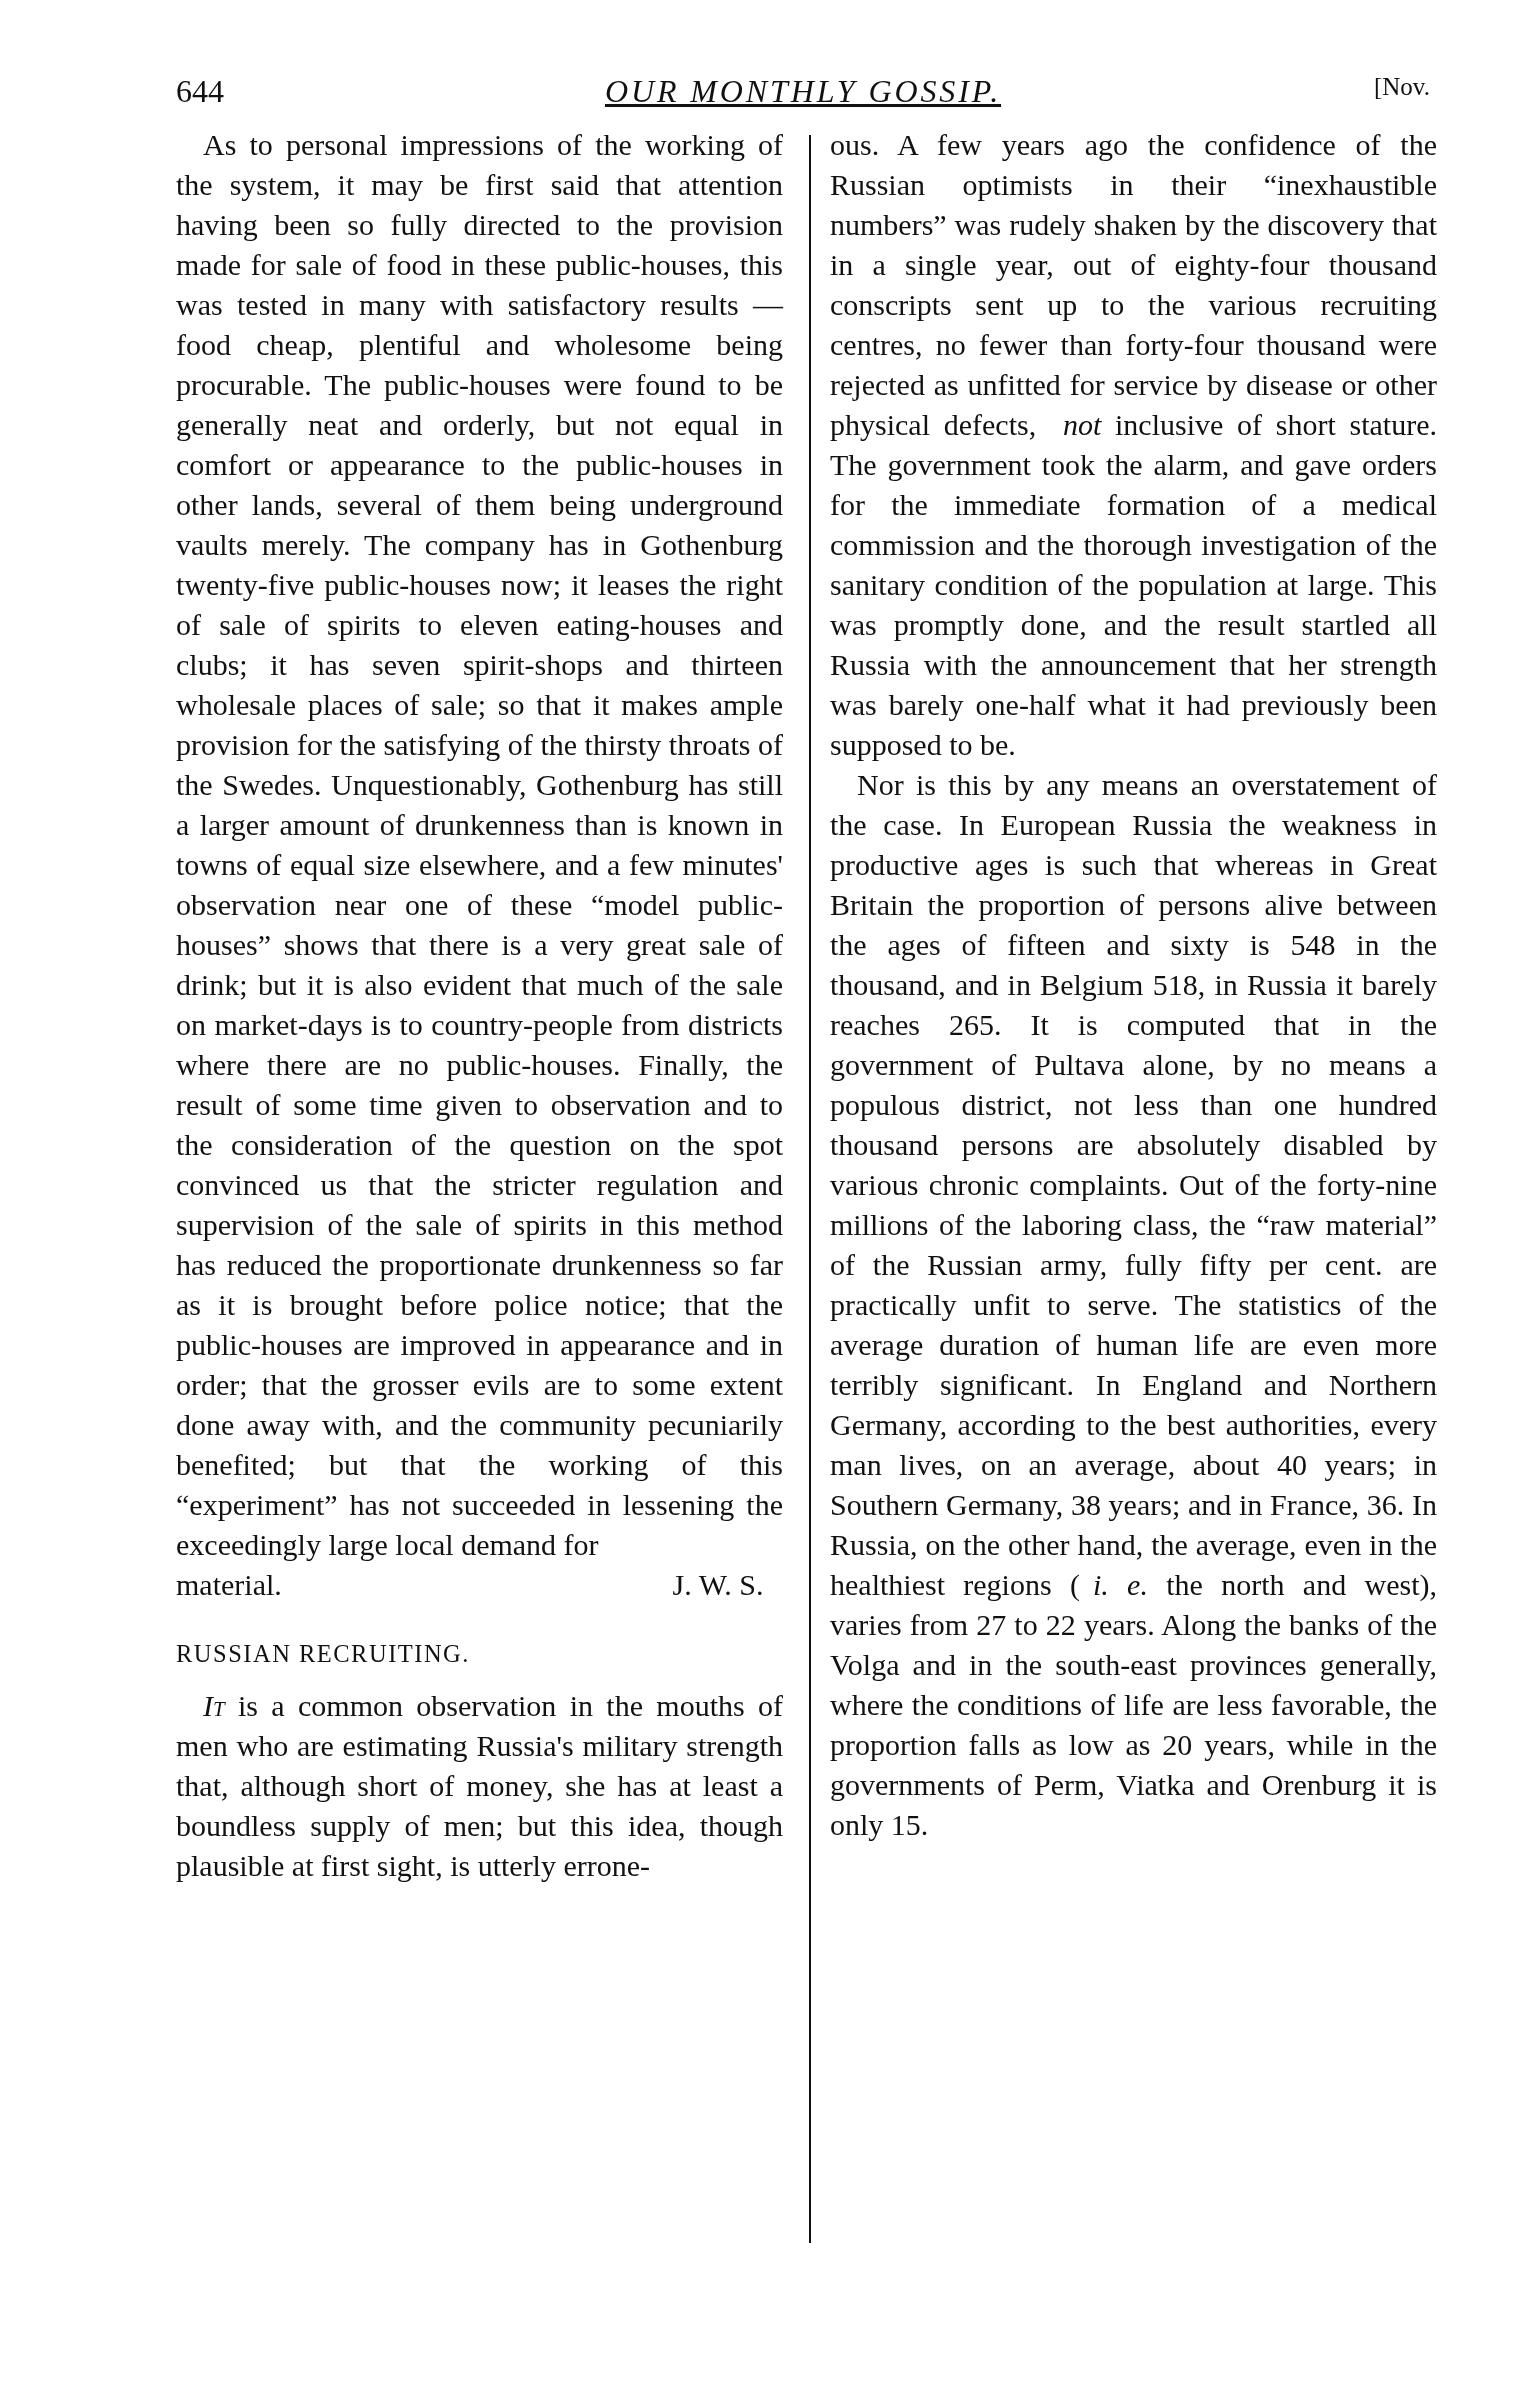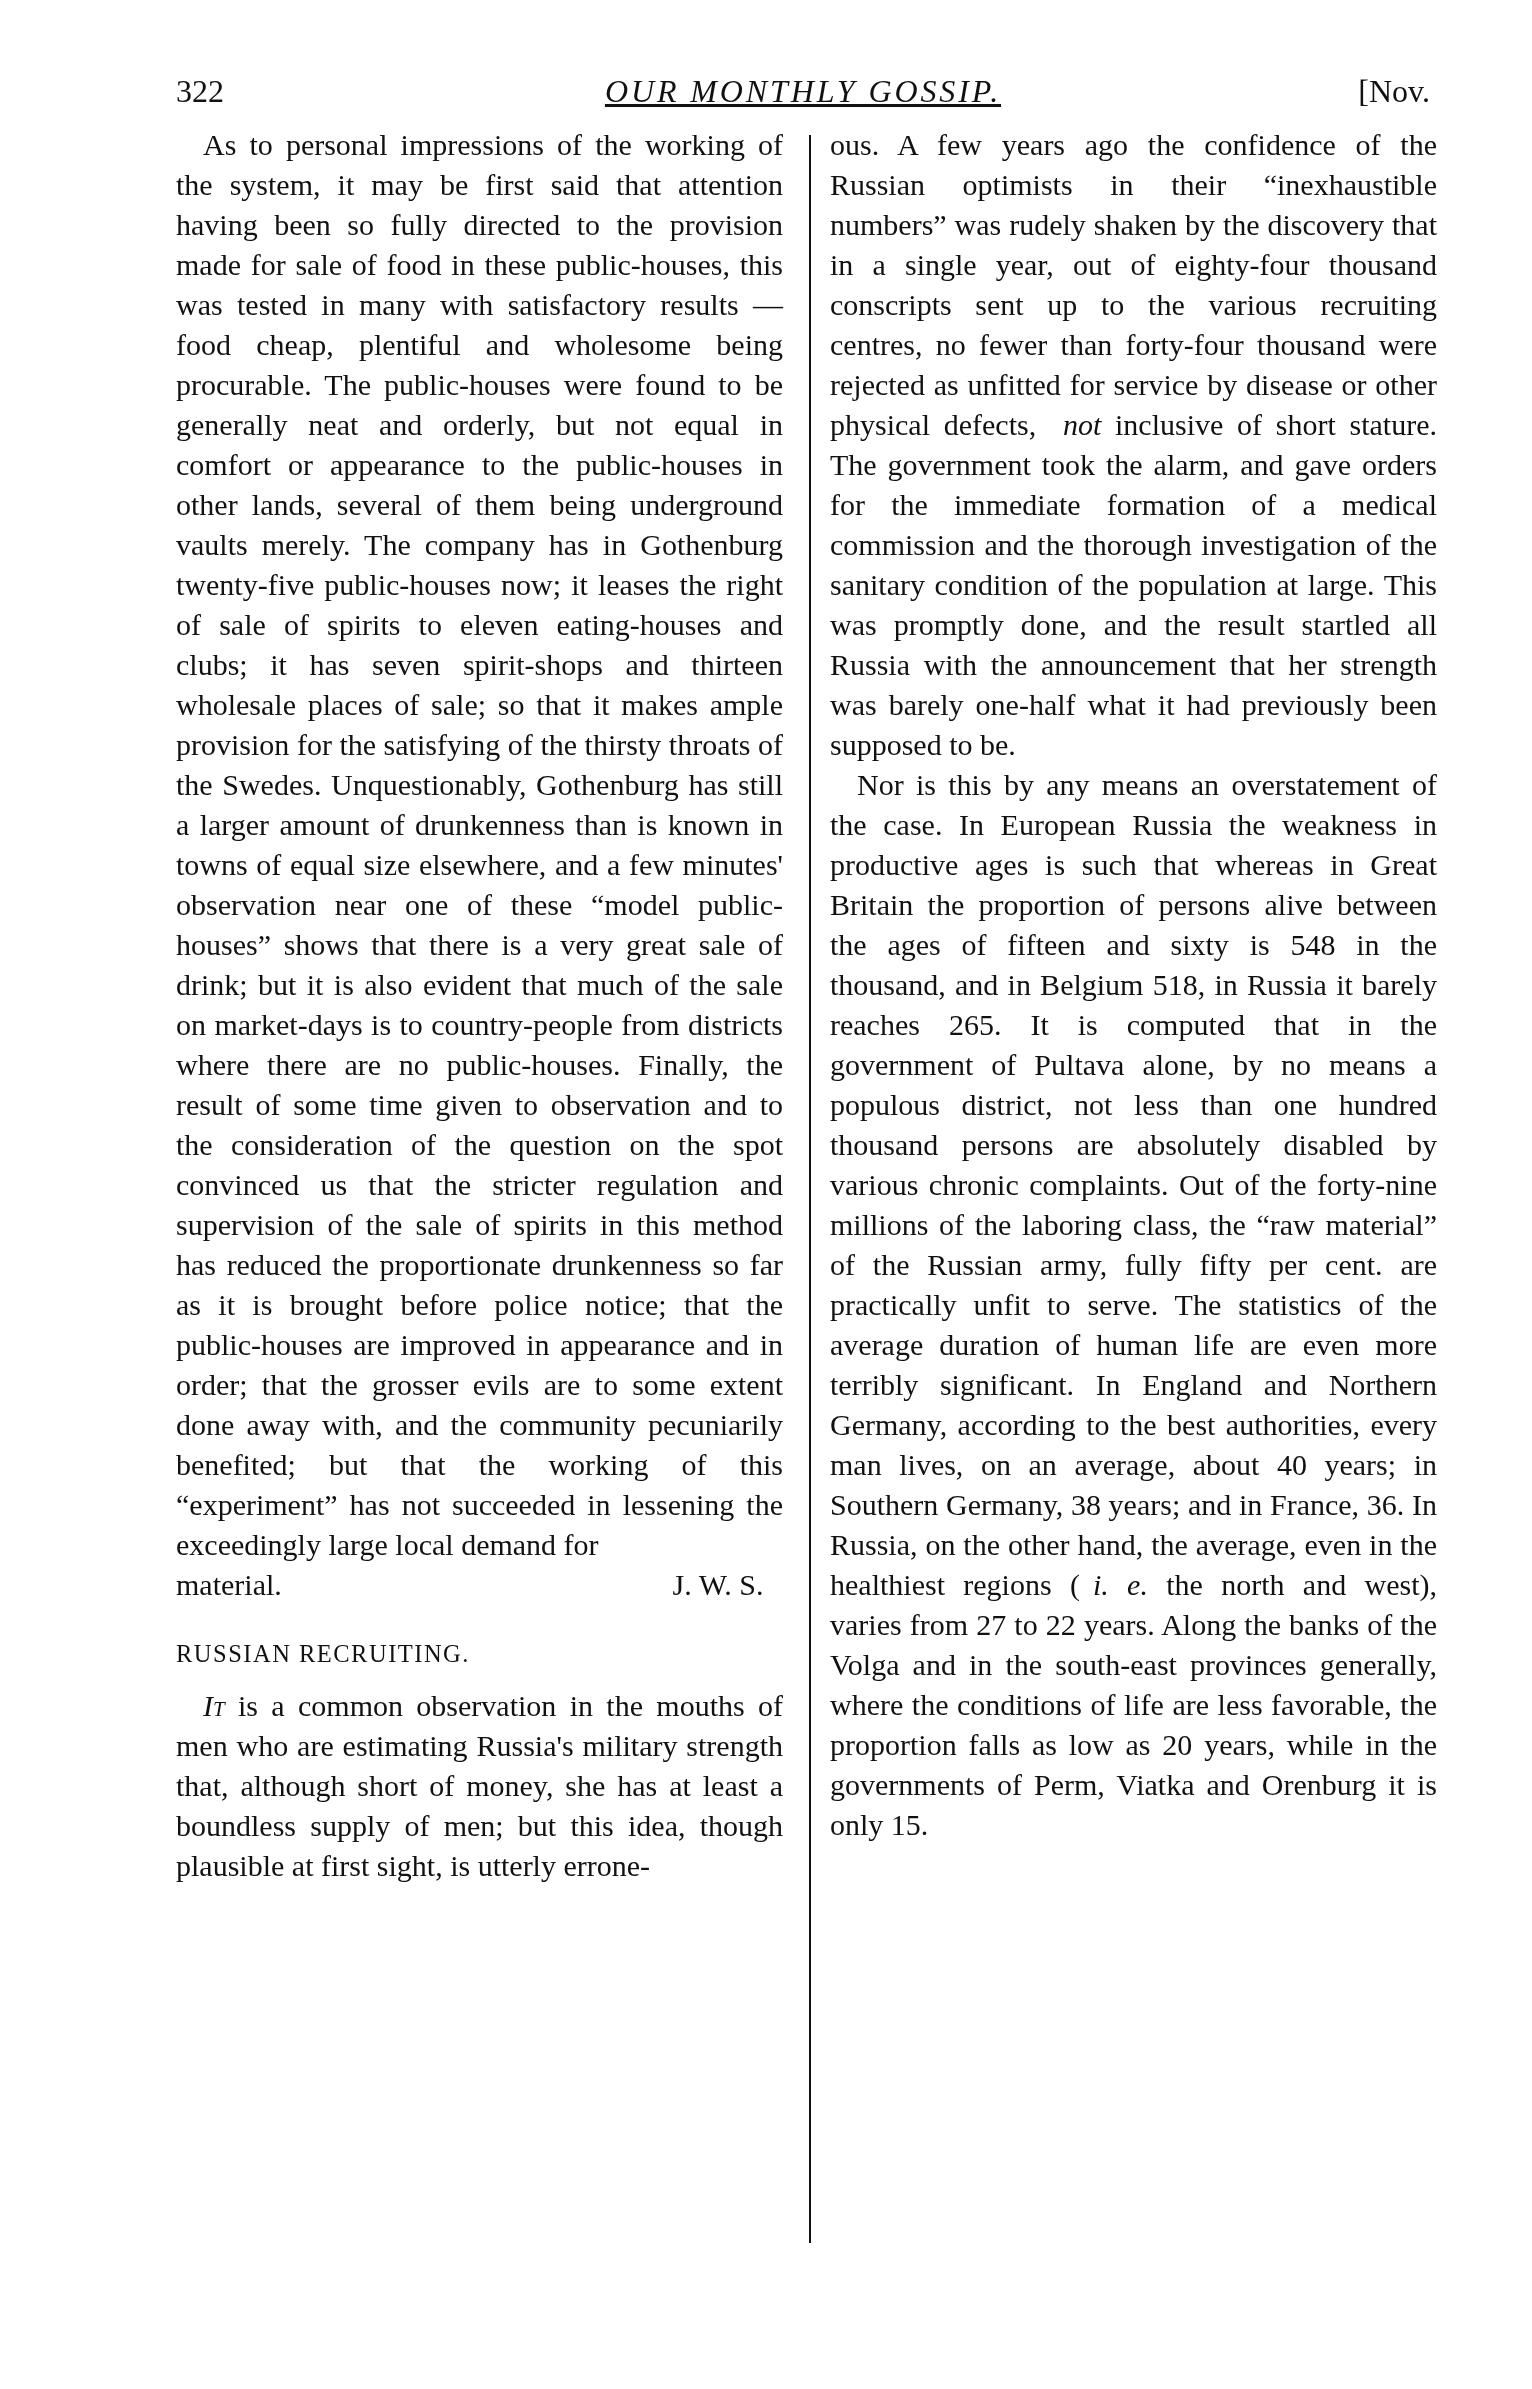"322" span.pno { text: 322 -> 644 }
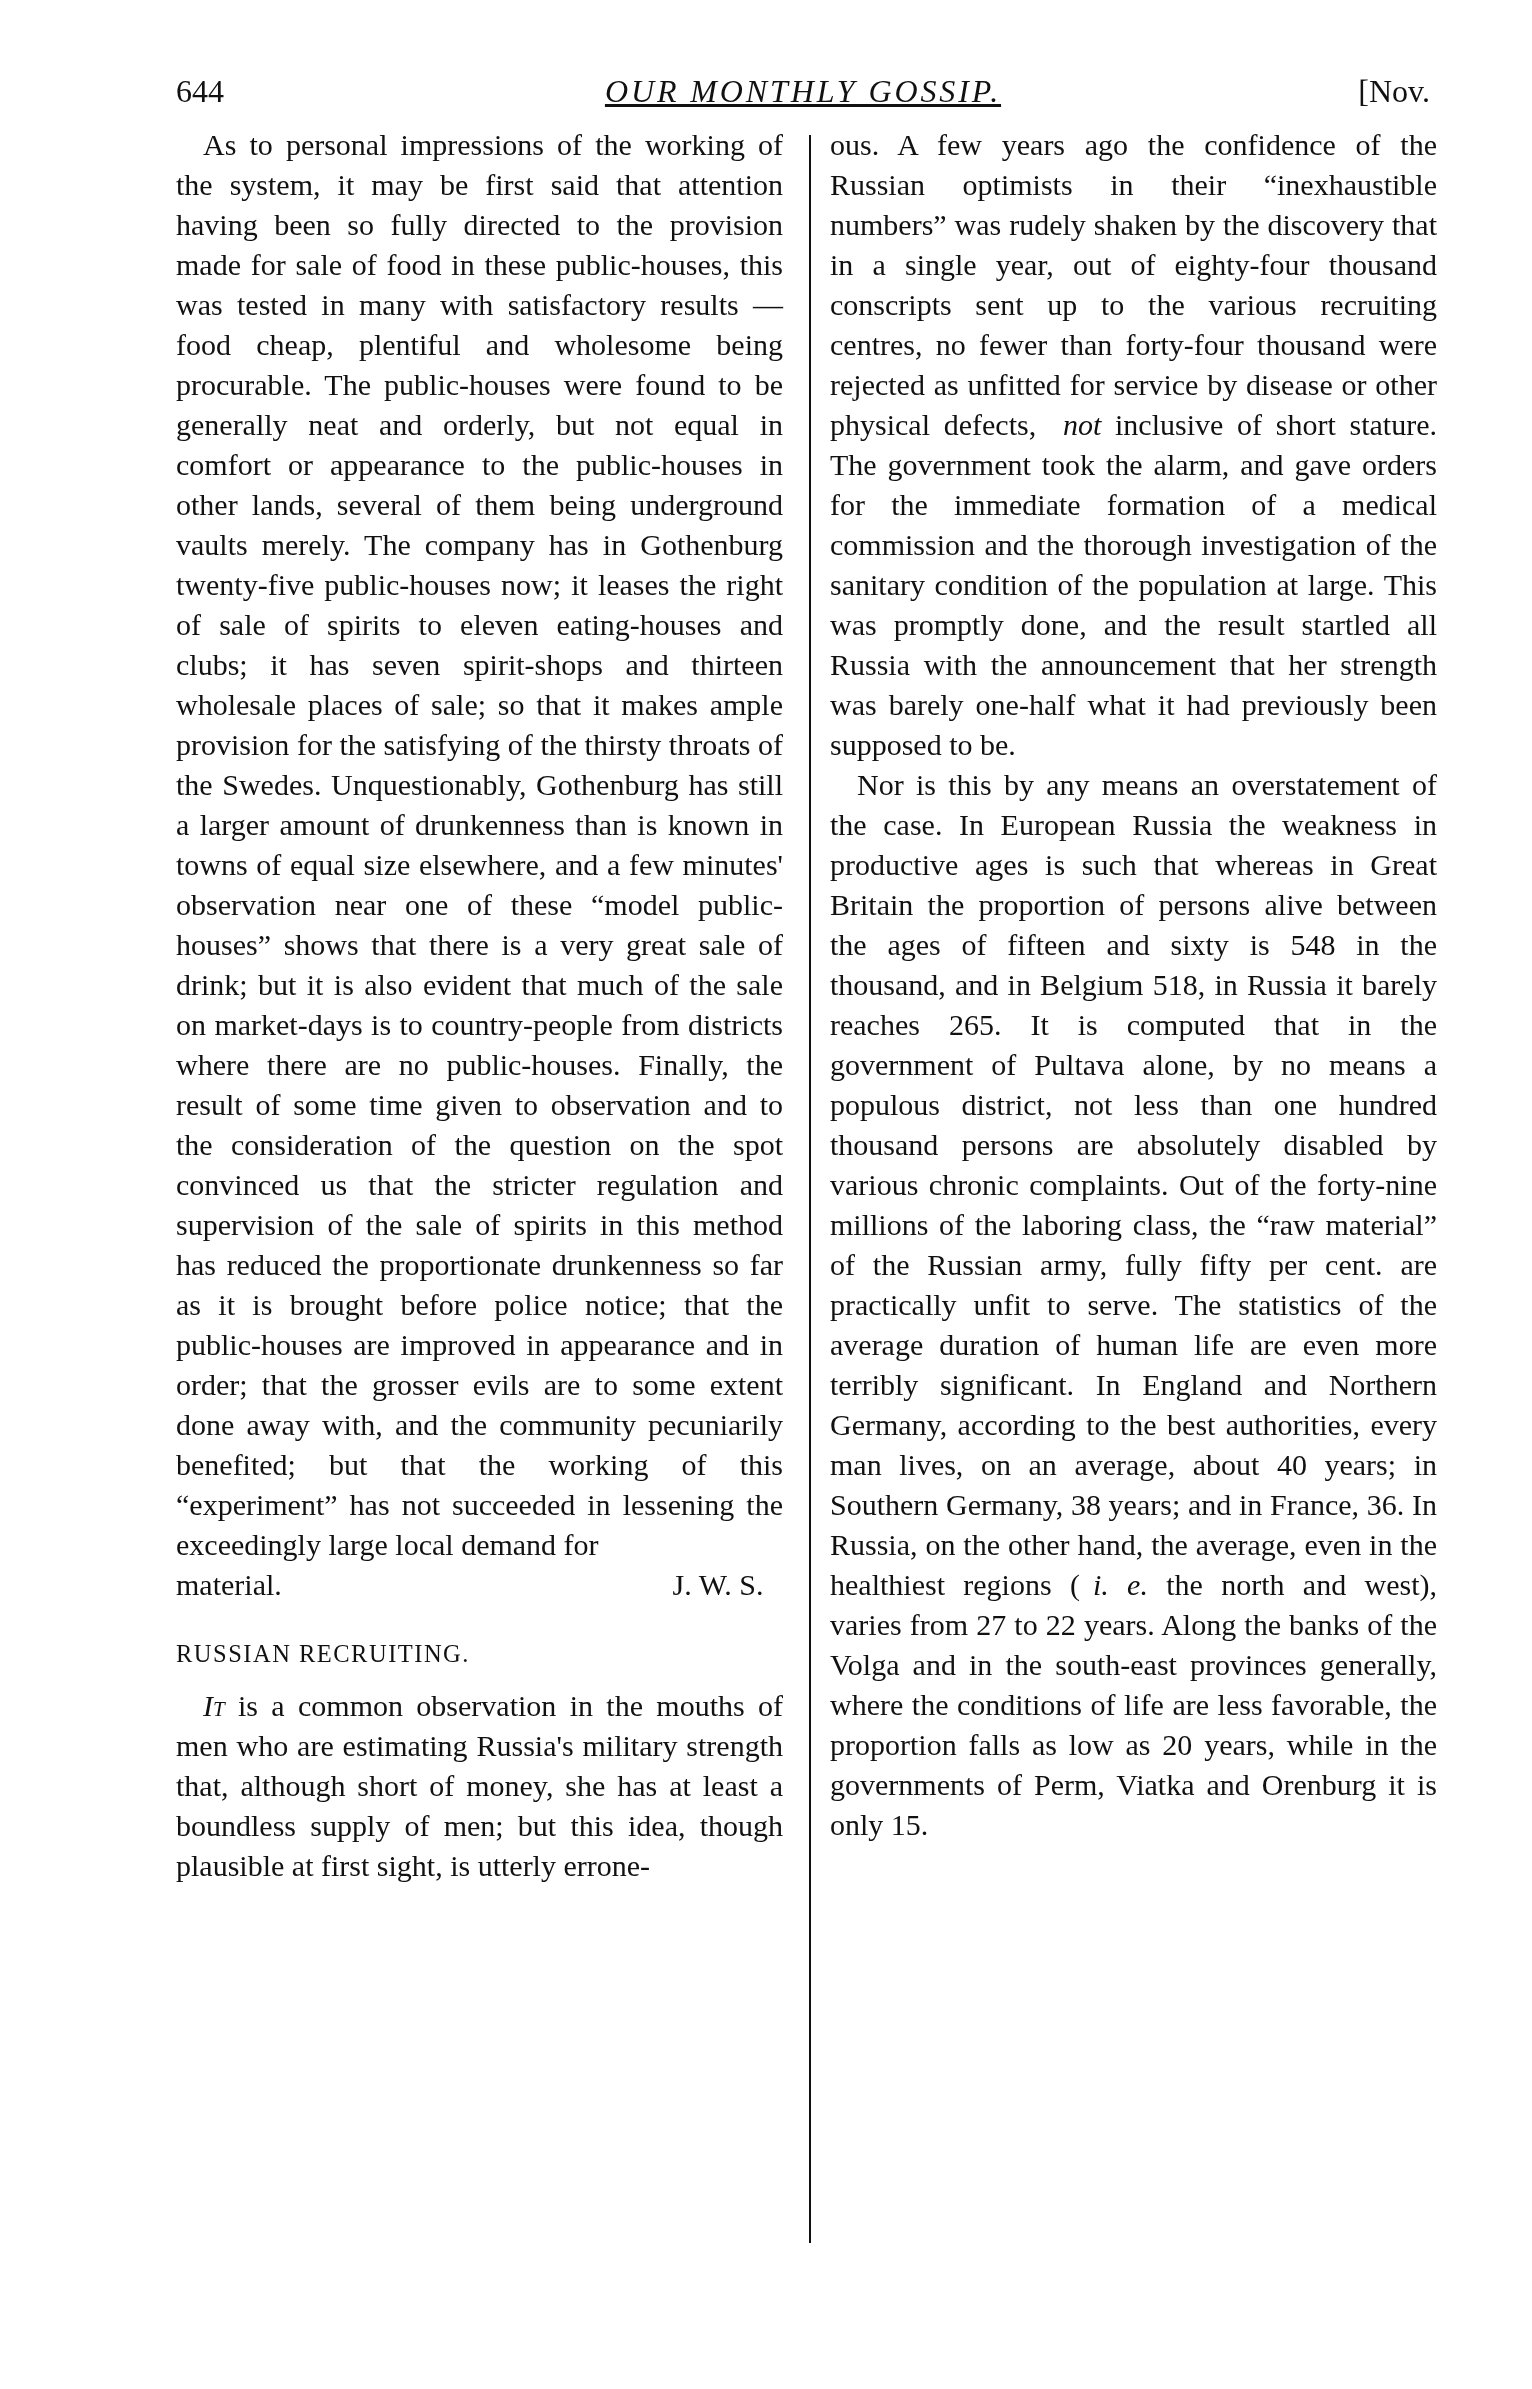"[Nov." .month { font-size: 32px -> 25px }
